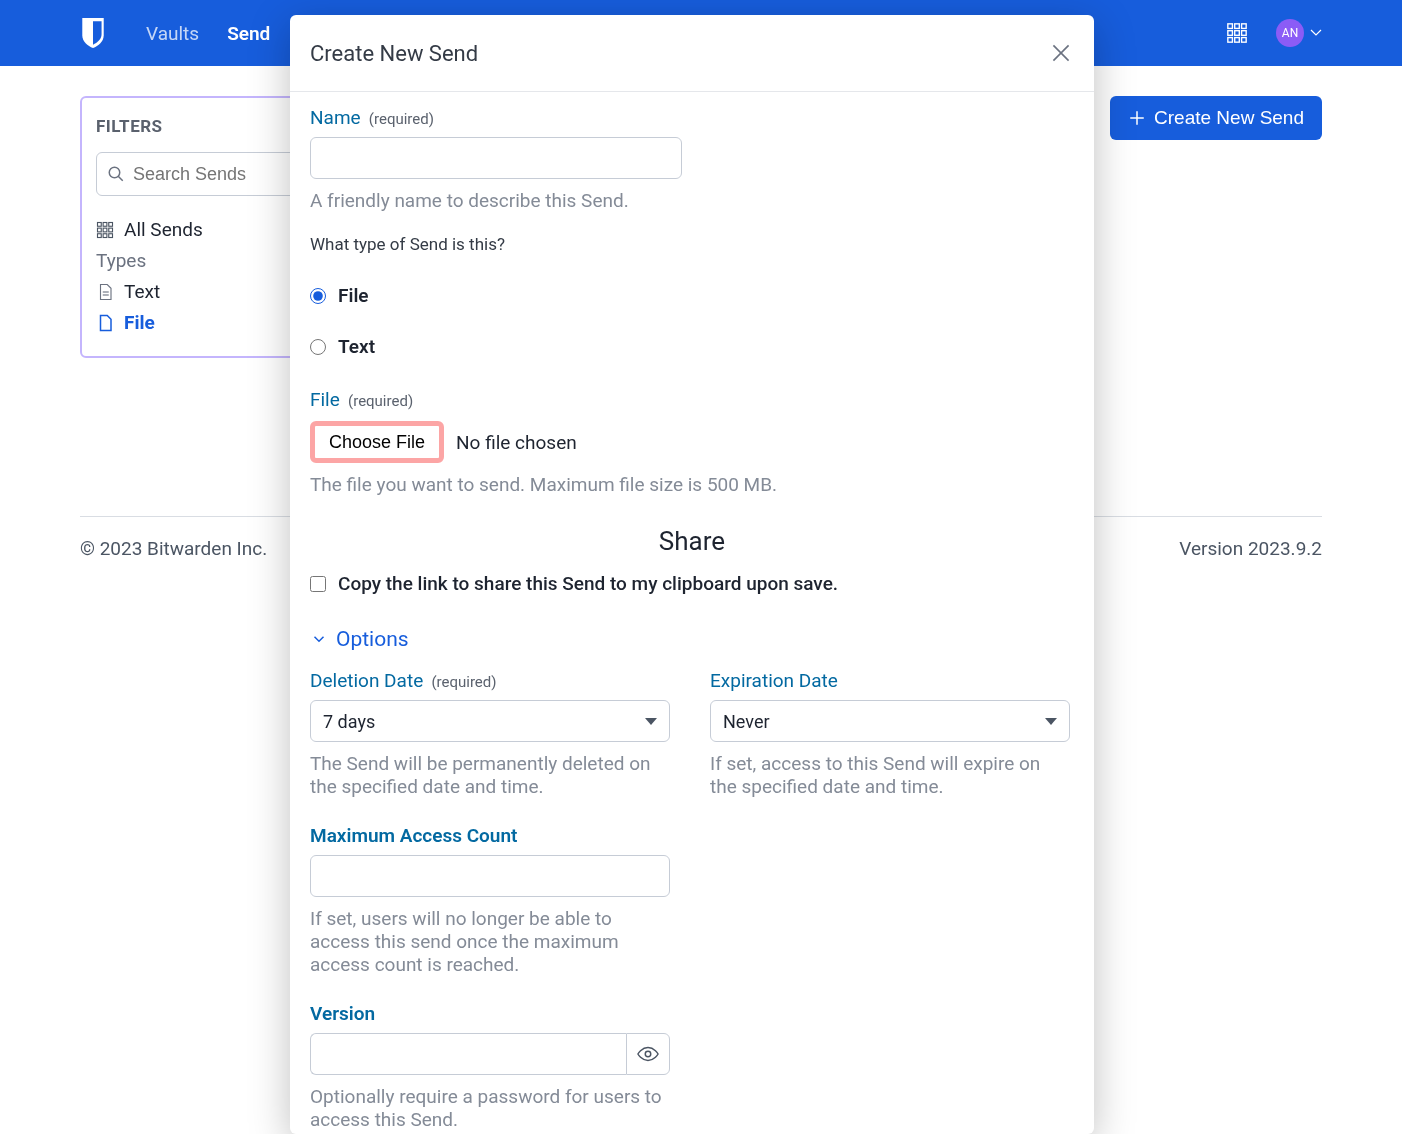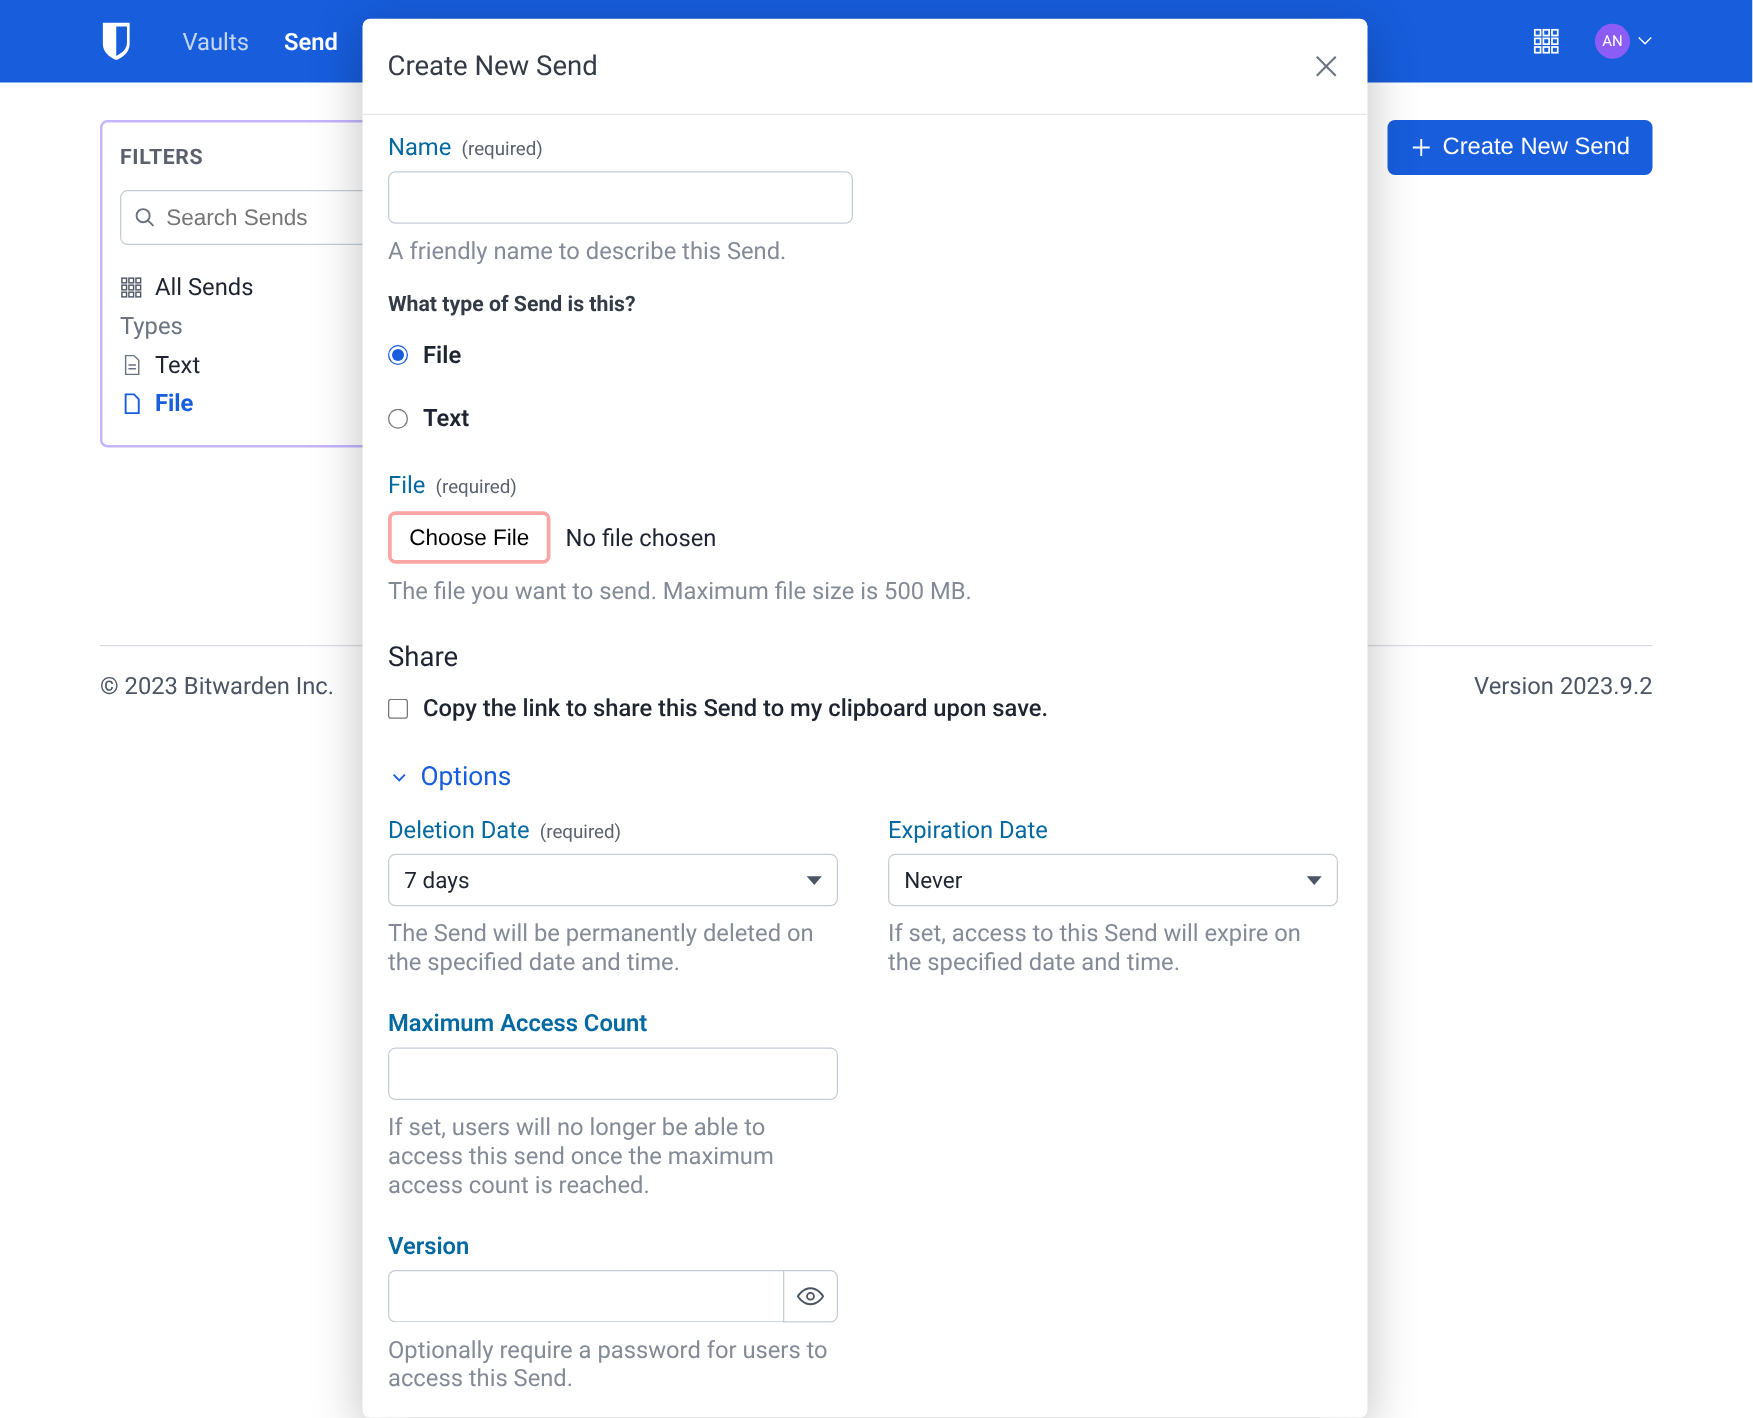"What type of Send is" .q-label { font-weight: 700 -> 400; margin-bottom: 10px -> 22px }
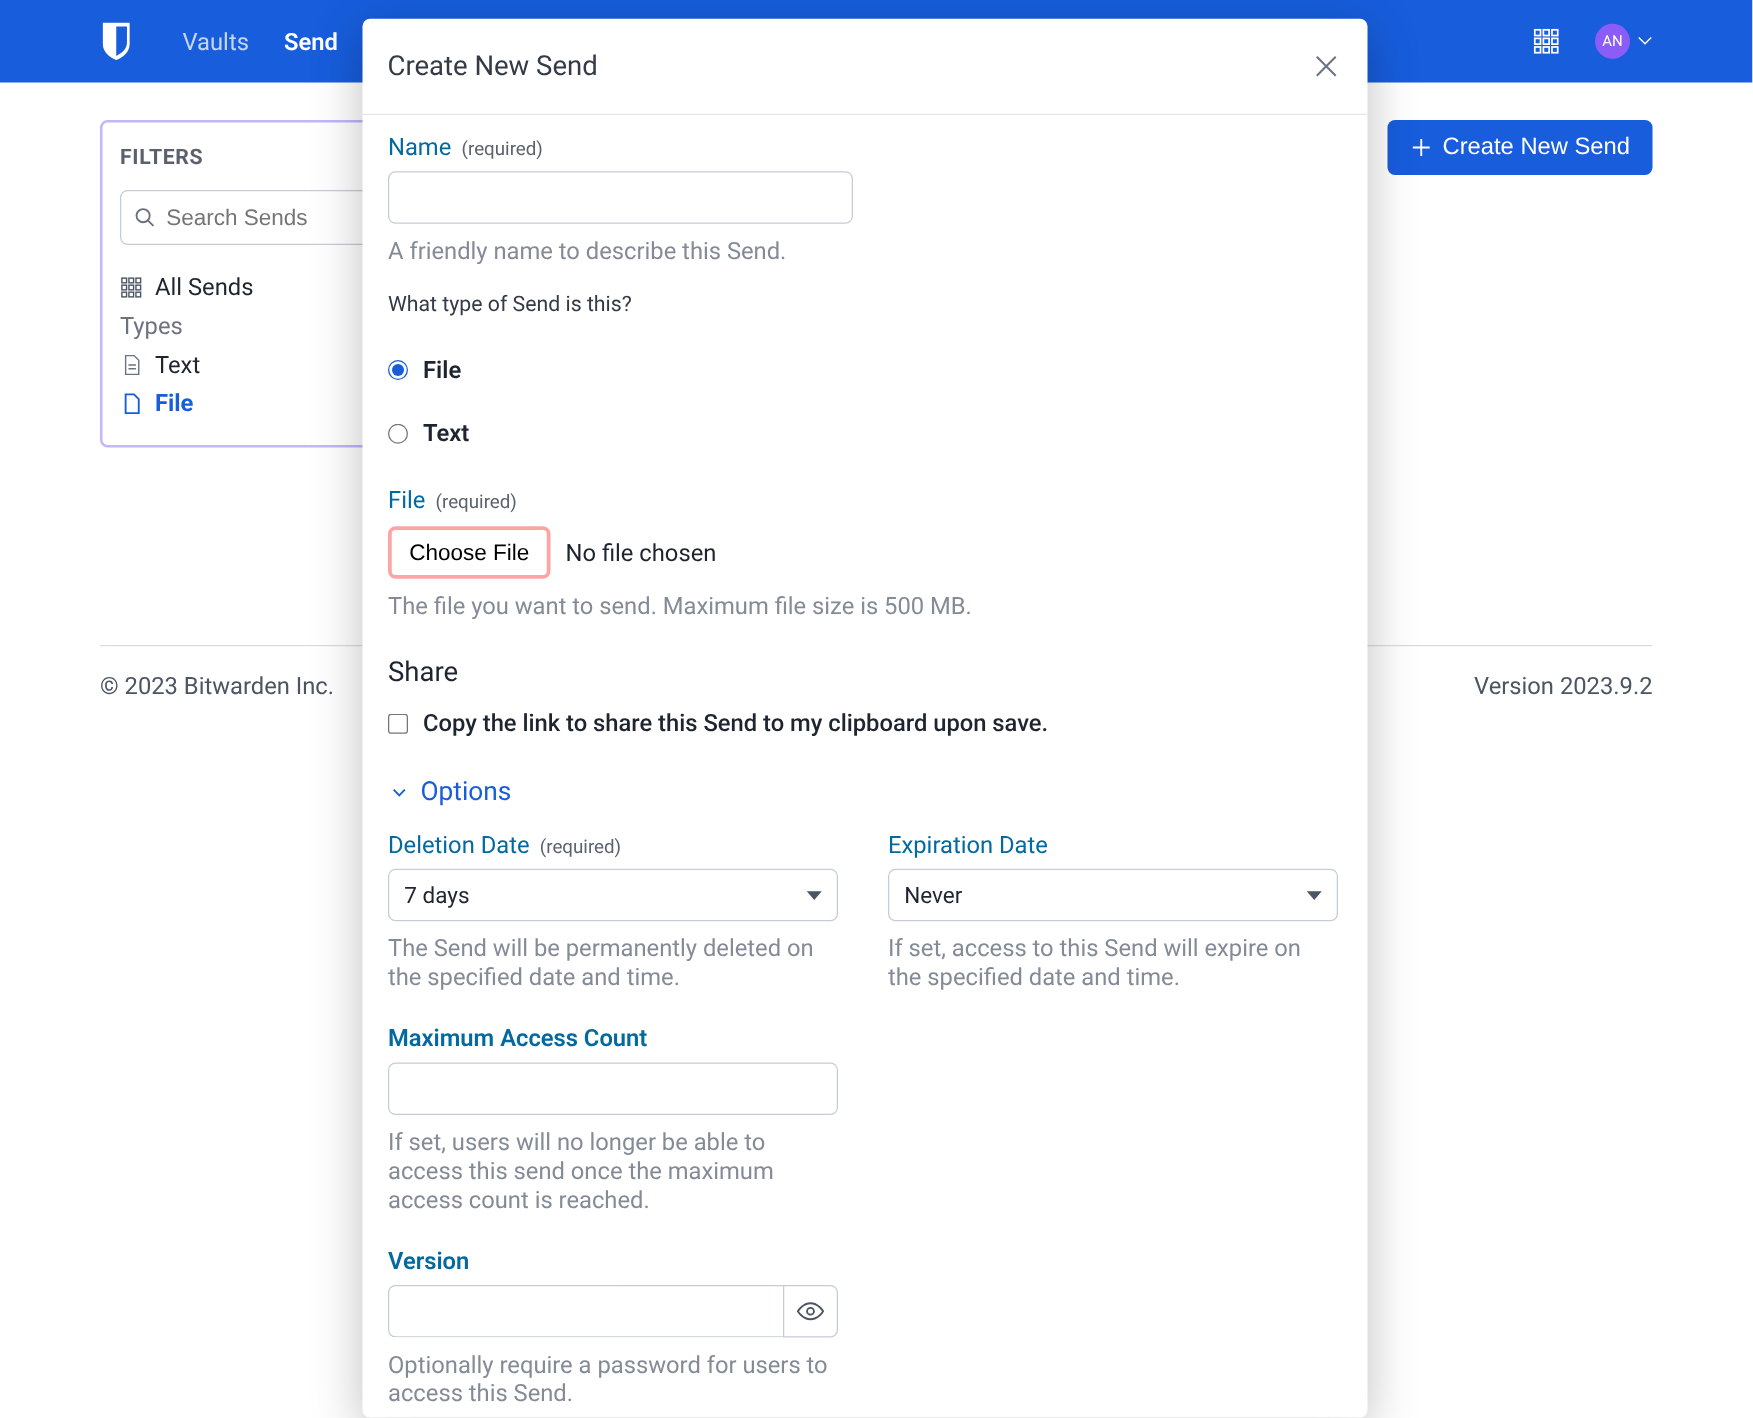"Choose File" .choose-file-btn { border: 3px solid #fca5a5 -> 5px solid #fca5a5 }
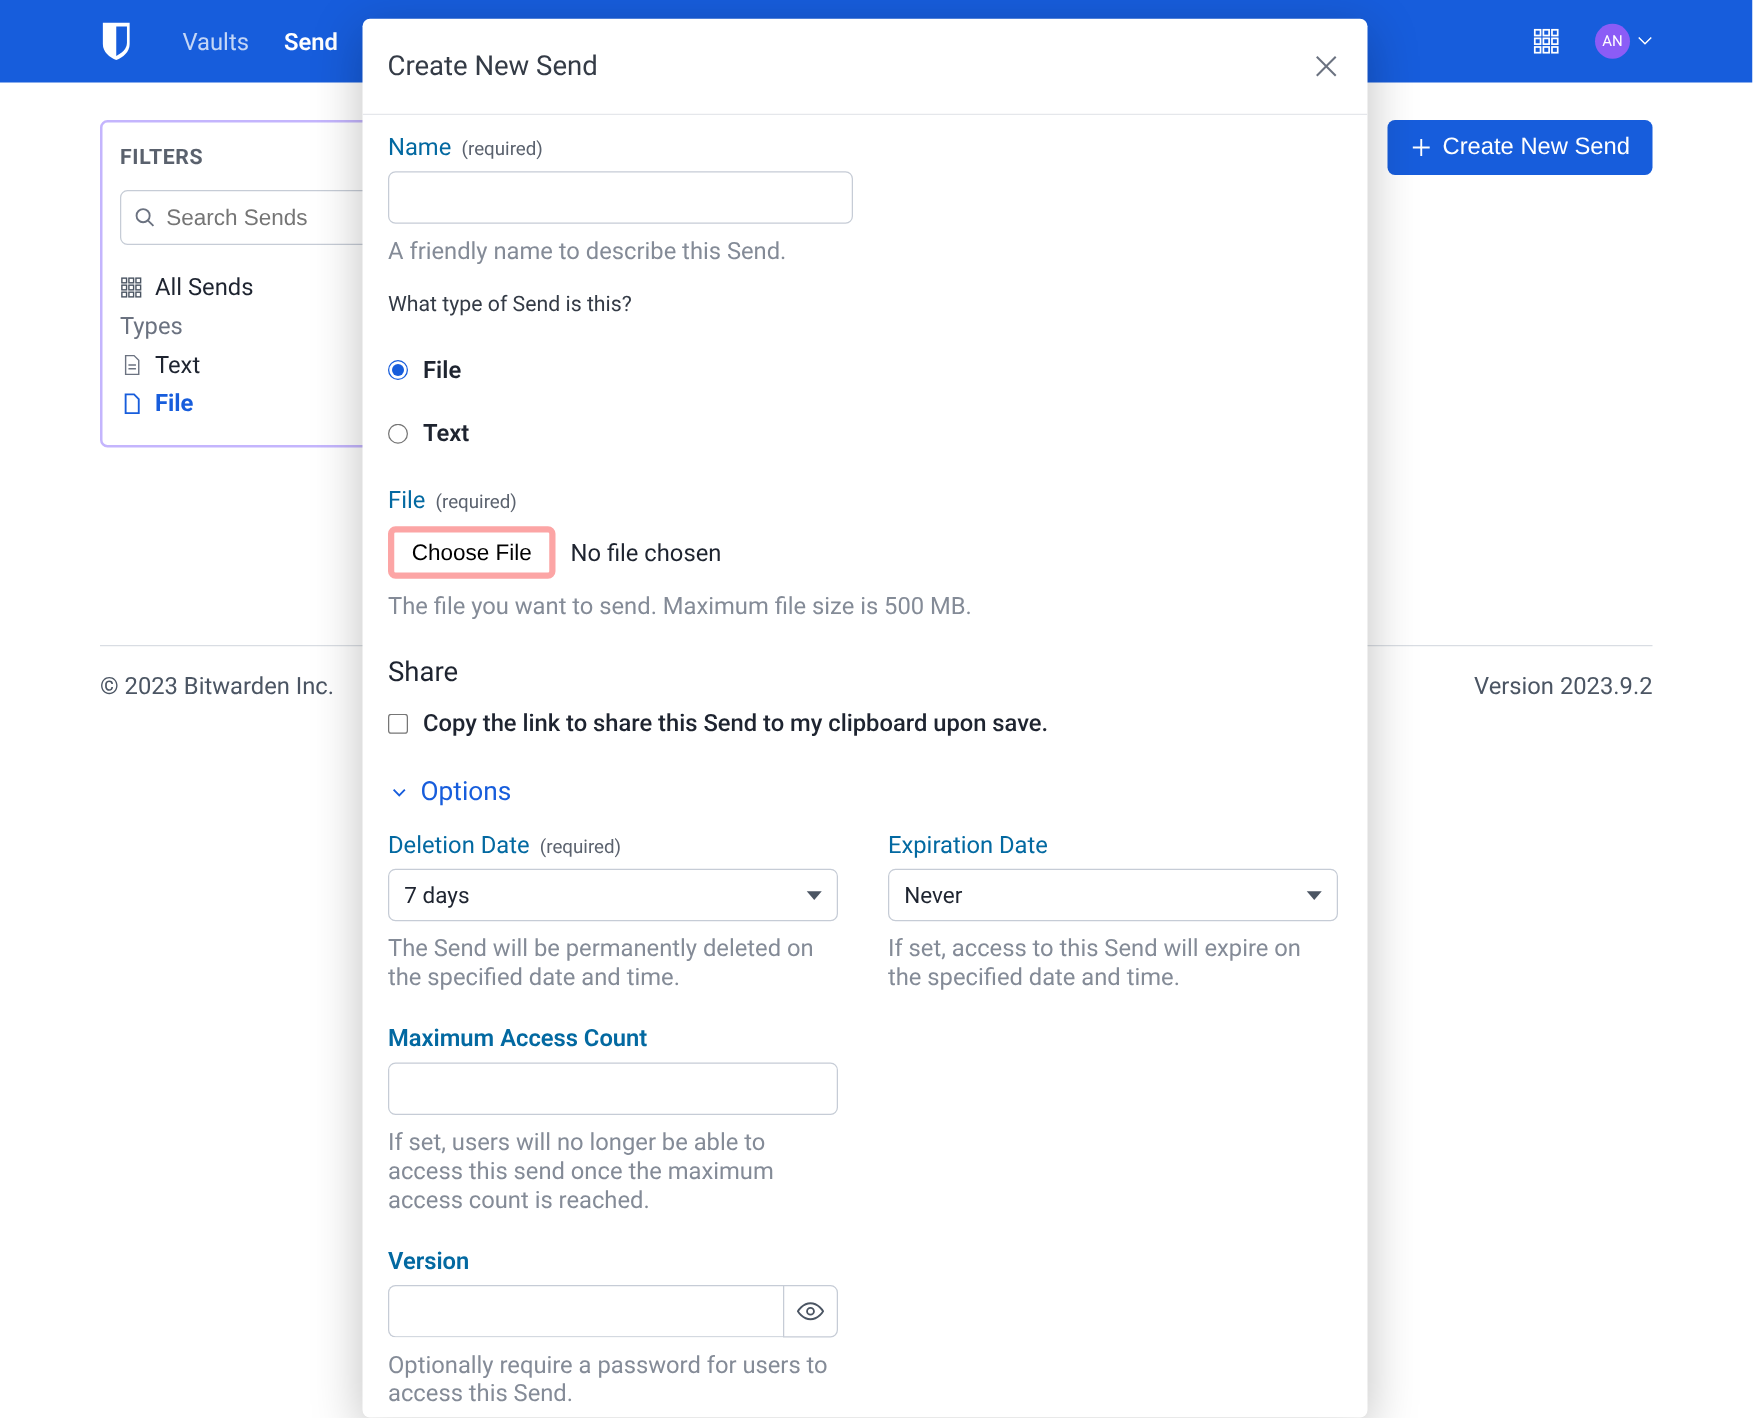"Share" .section-title { font-size: 22px -> 26px; text-align: none -> center }
